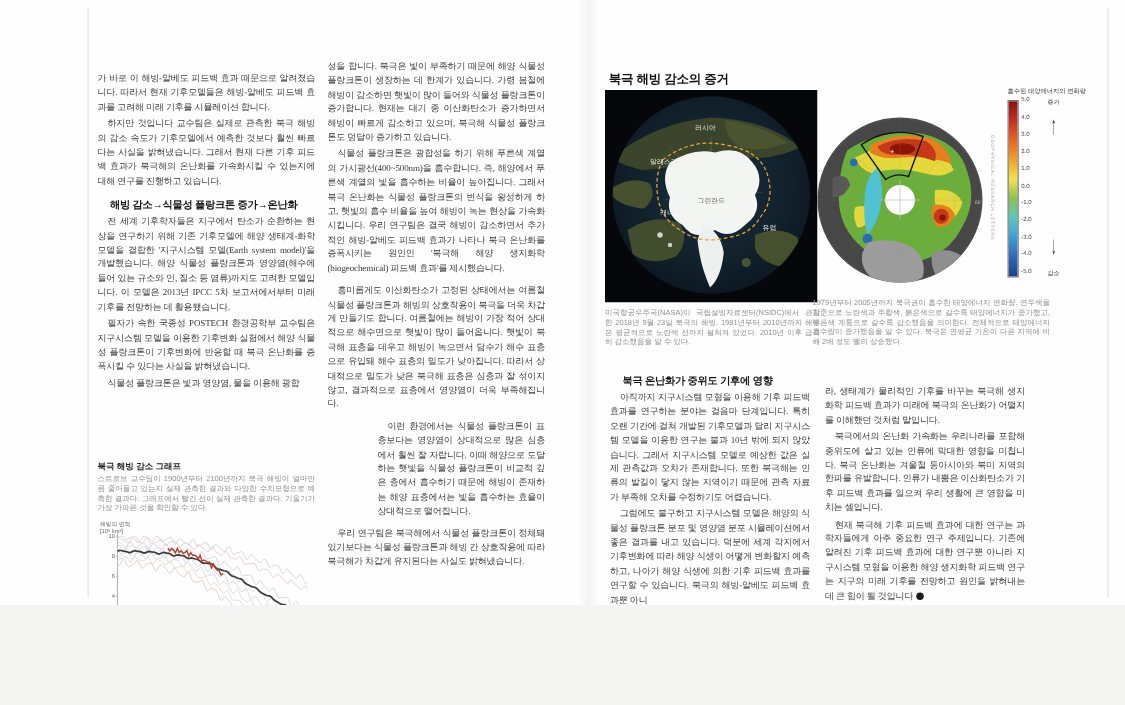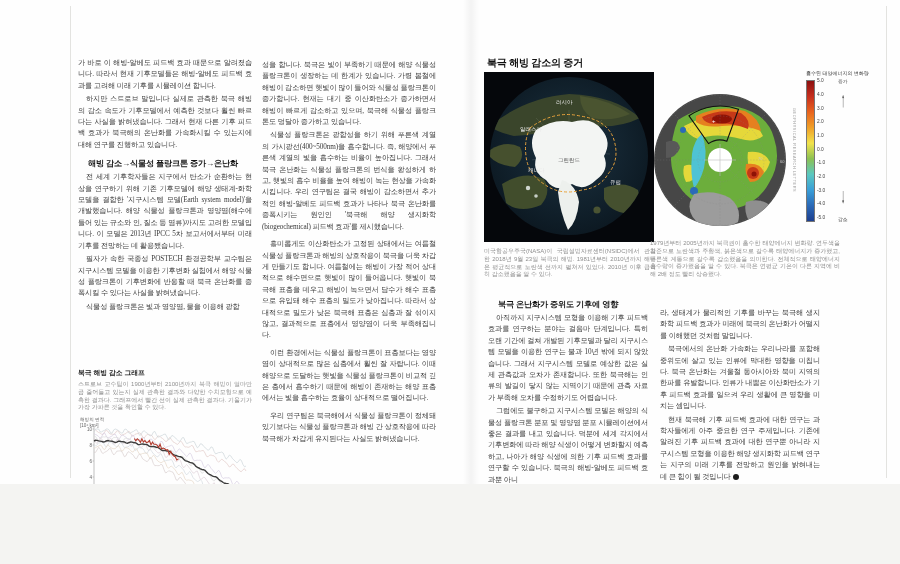"성을 합니다. 북극은 빛이 부족하기" div.col { top: 60px -> 48px }
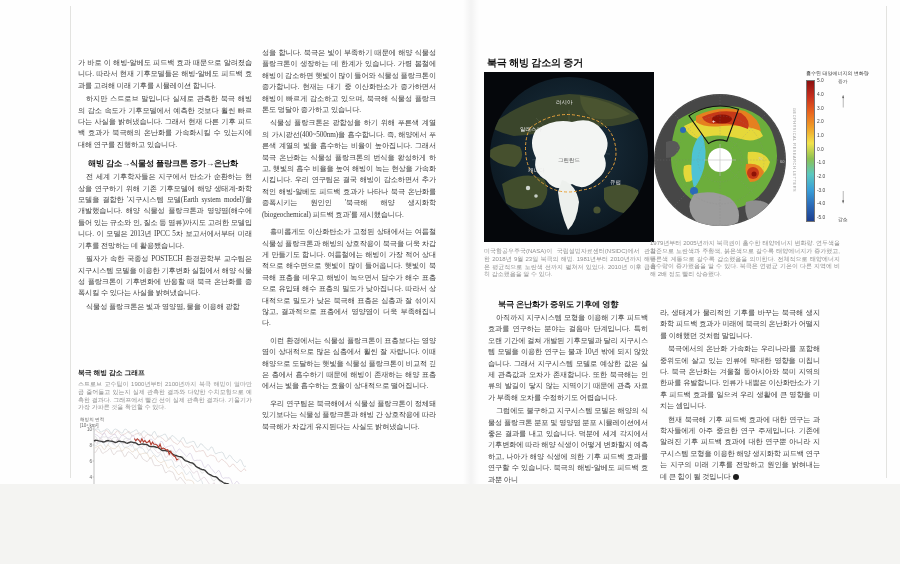"하지만 스트로브 말입니다 실제로 관측한" p.p { text: 스트로브 말입니다 -> 것입니다 교수팀은 }
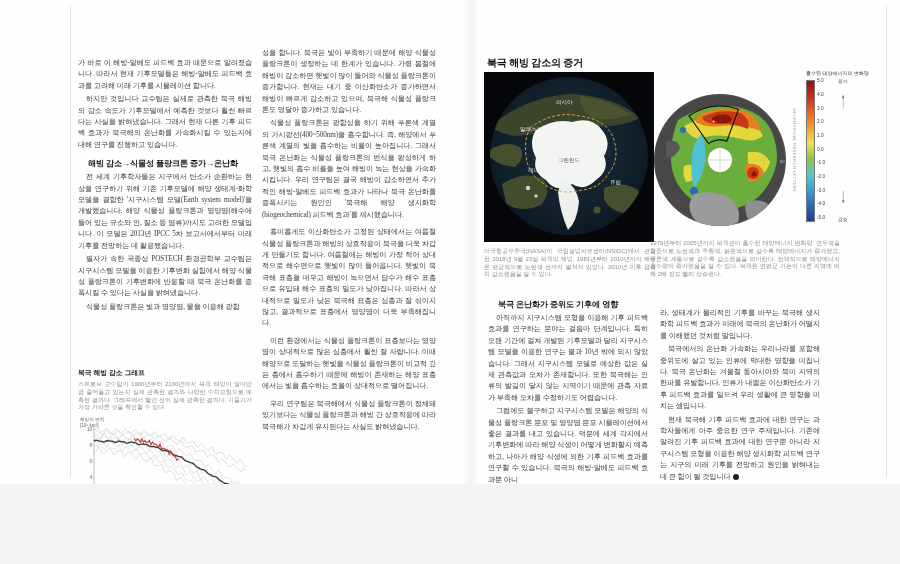"이런 환경에서는 식물성 플랑크톤이 표층보다는" p.p { margin-left: none -> 40px }
